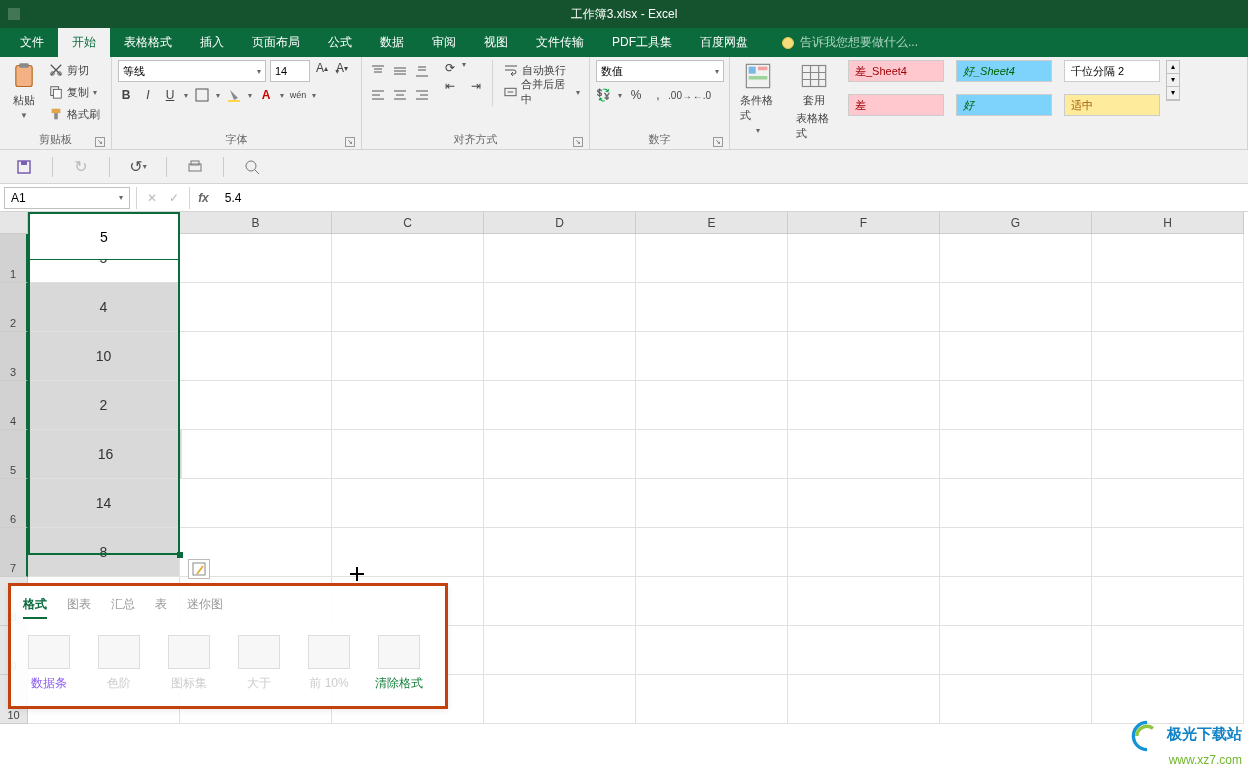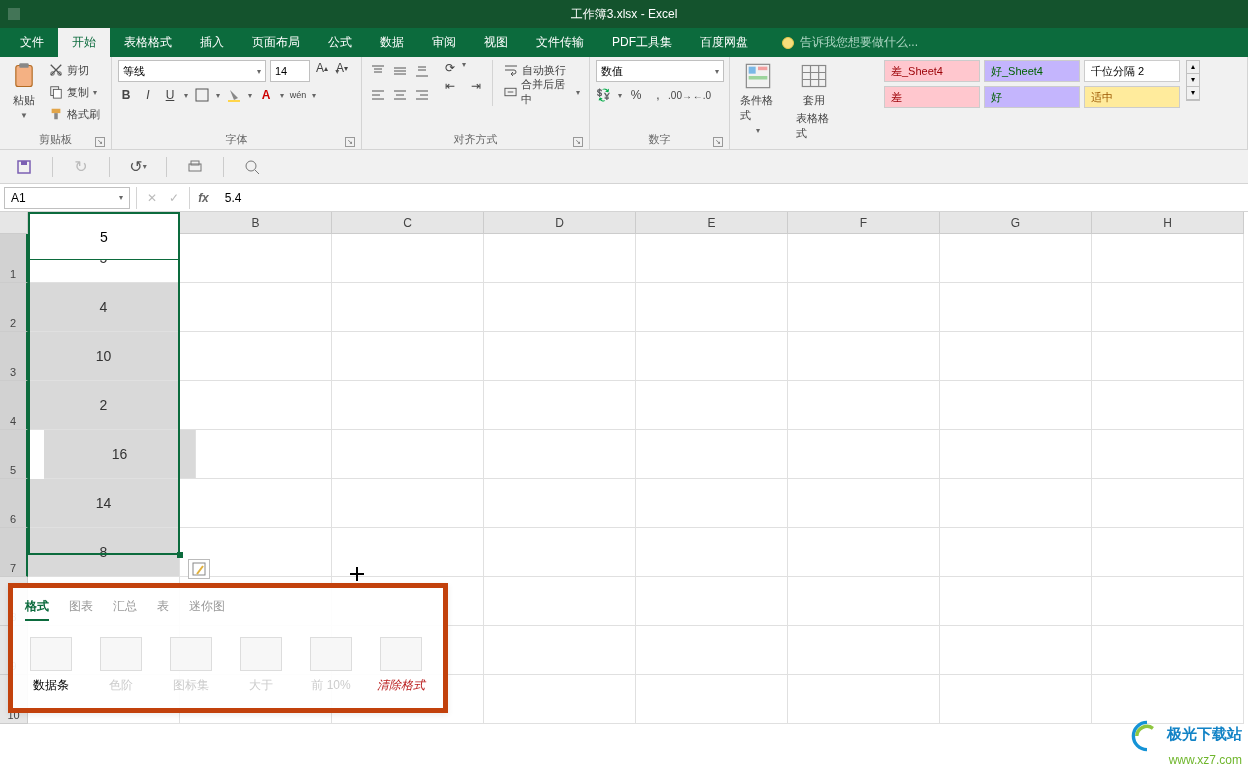"差_Sheet4" .styles-grid { gap: 4px -> 12px; margin-left: 36px -> none }
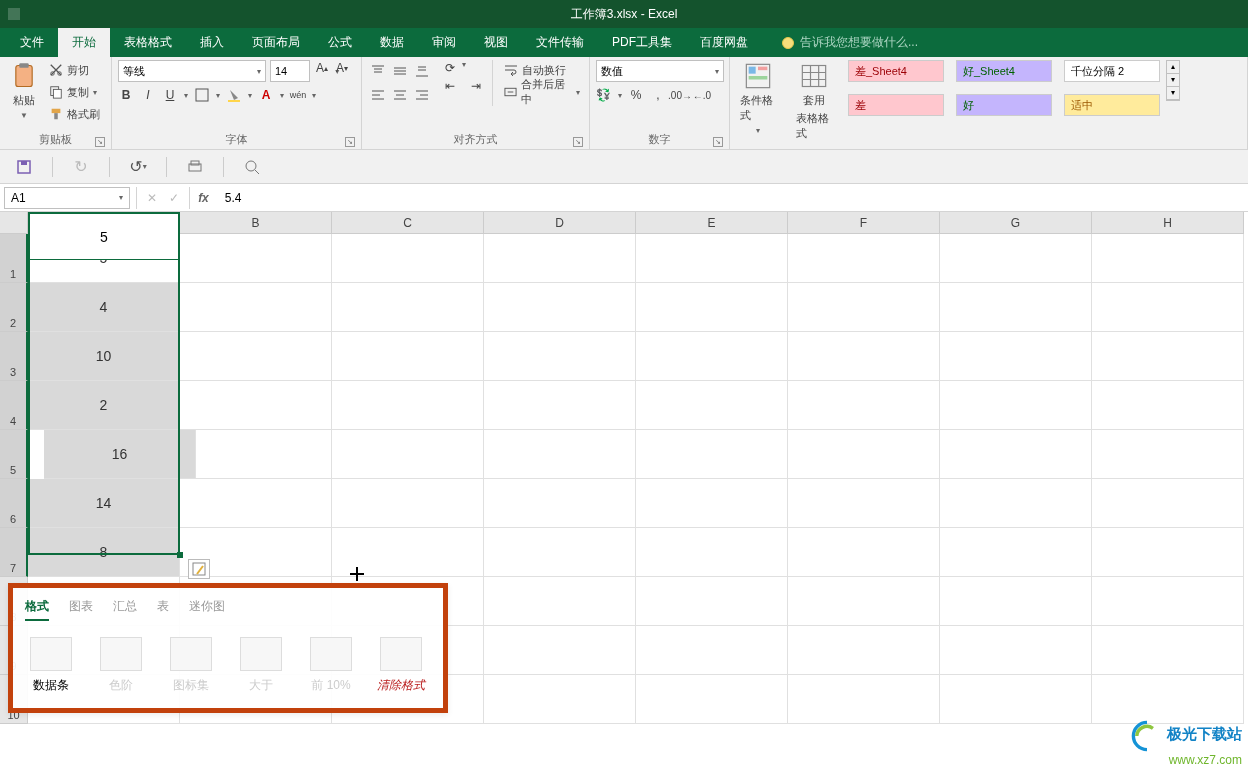"好_Sheet4" .style-cell.good { background: #c4b5fd -> #7dd3fc; font-style: none -> italic }
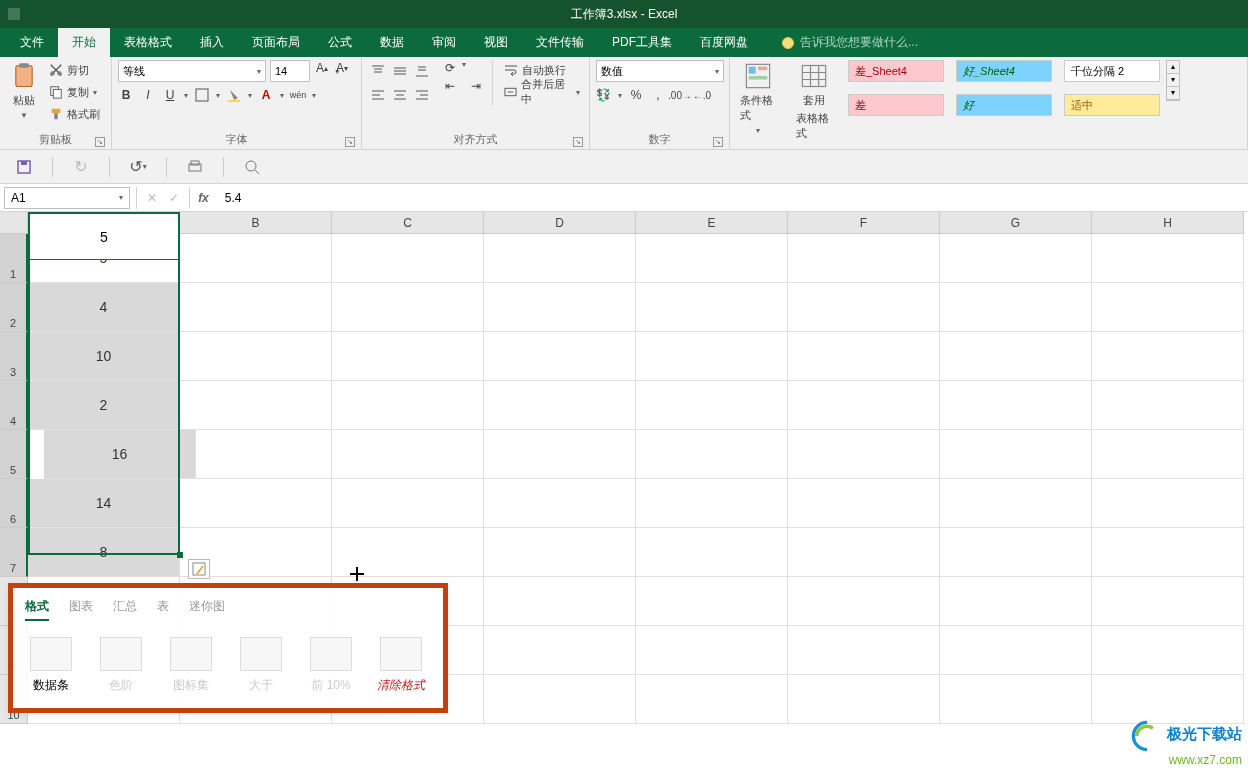"16" div.cell { left: 16px -> 2px }
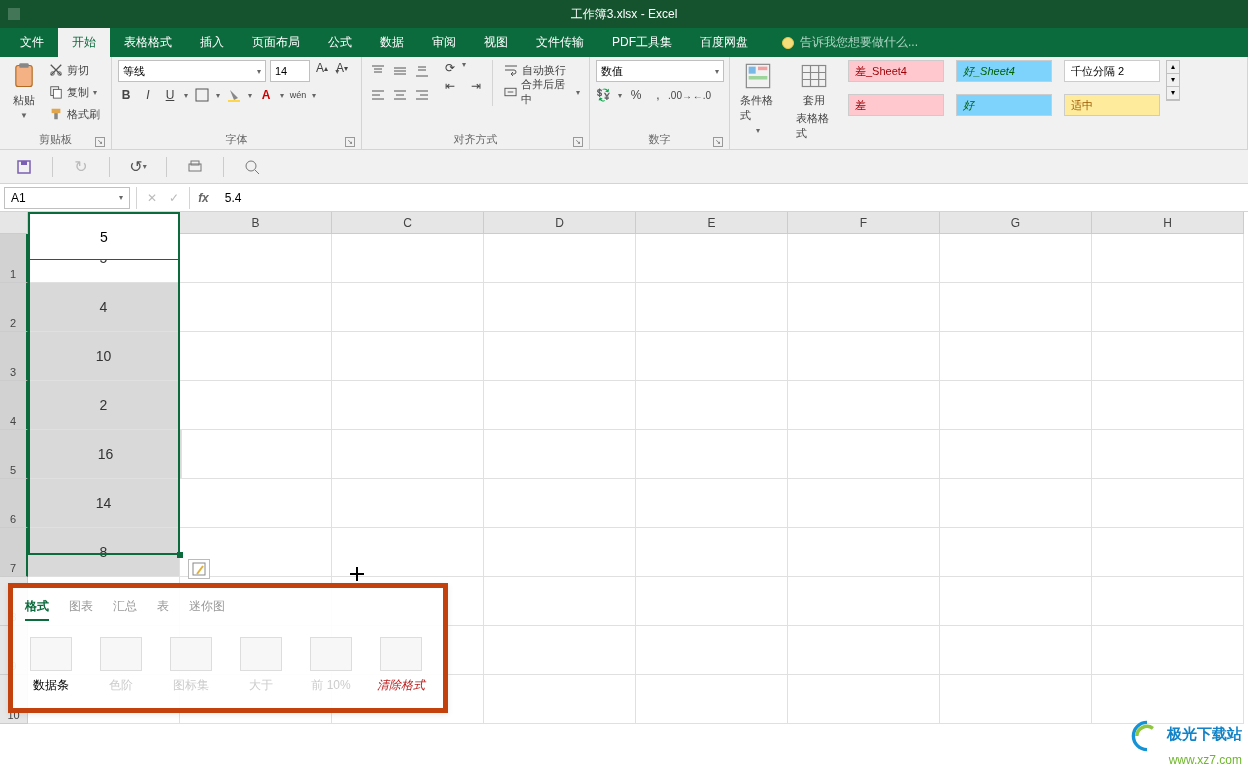"格式" .qa-panel { border: 5px solid #c2410c -> 3px solid #c2410c }
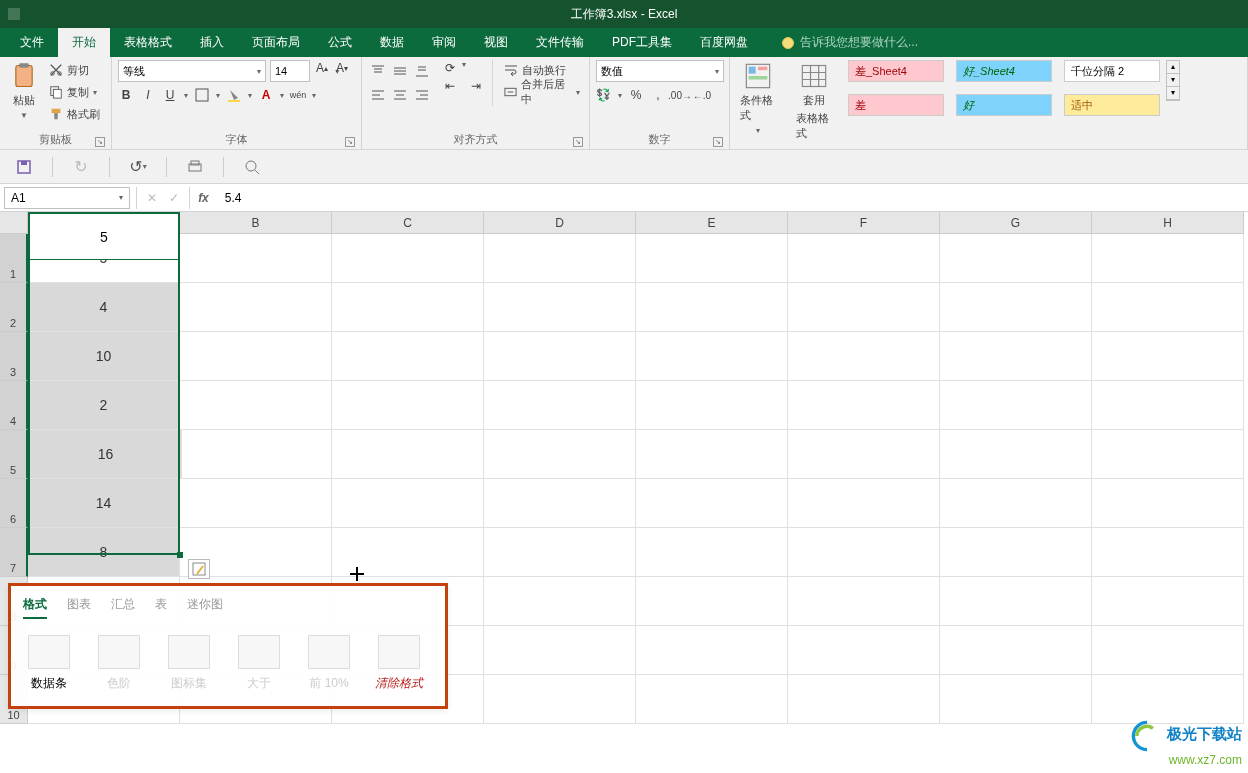"数据条" div { color: #000000 -> #8b5cf6 }
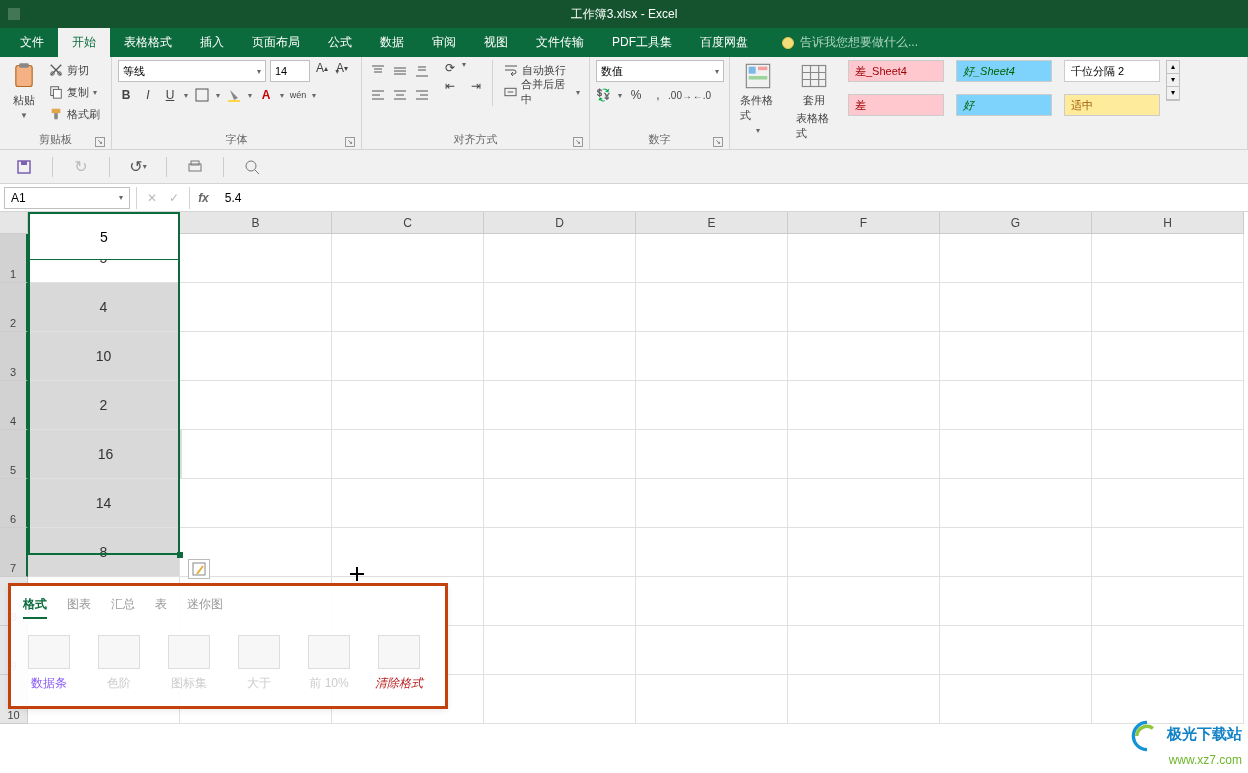"清除格式" div { color: #b91c1c -> #15803d; font-style: italic -> none }
